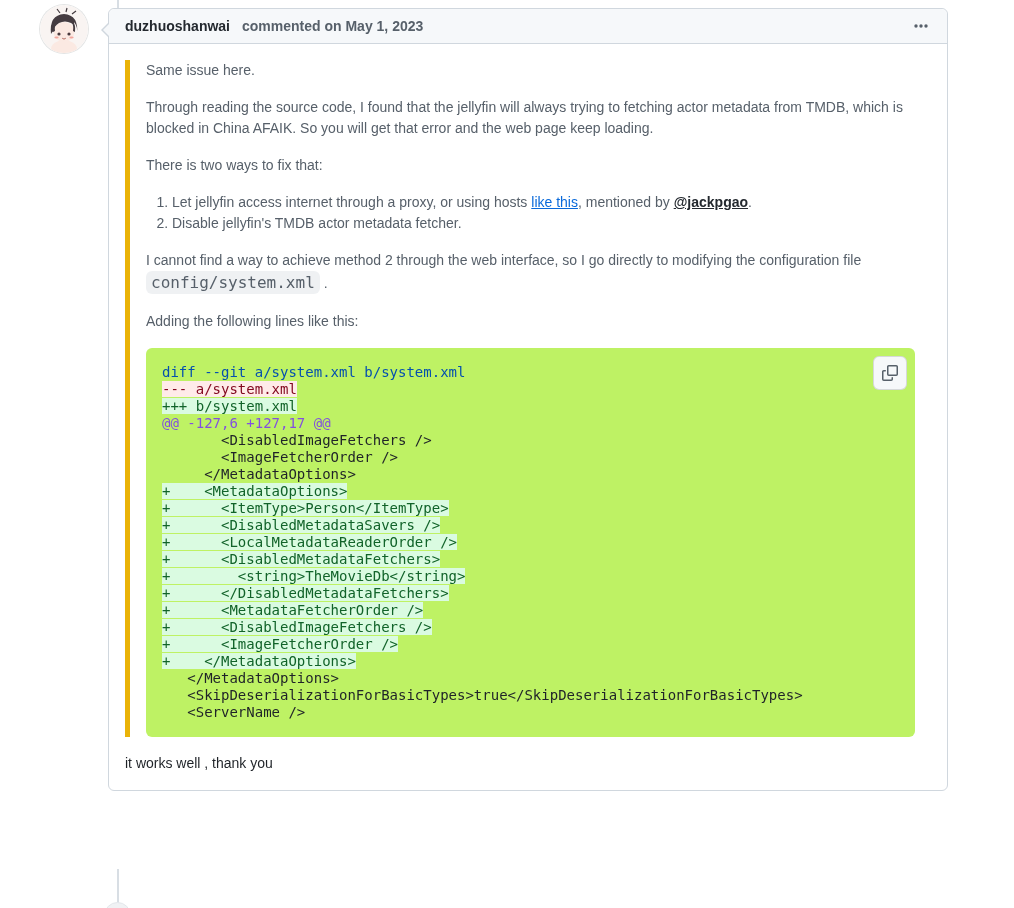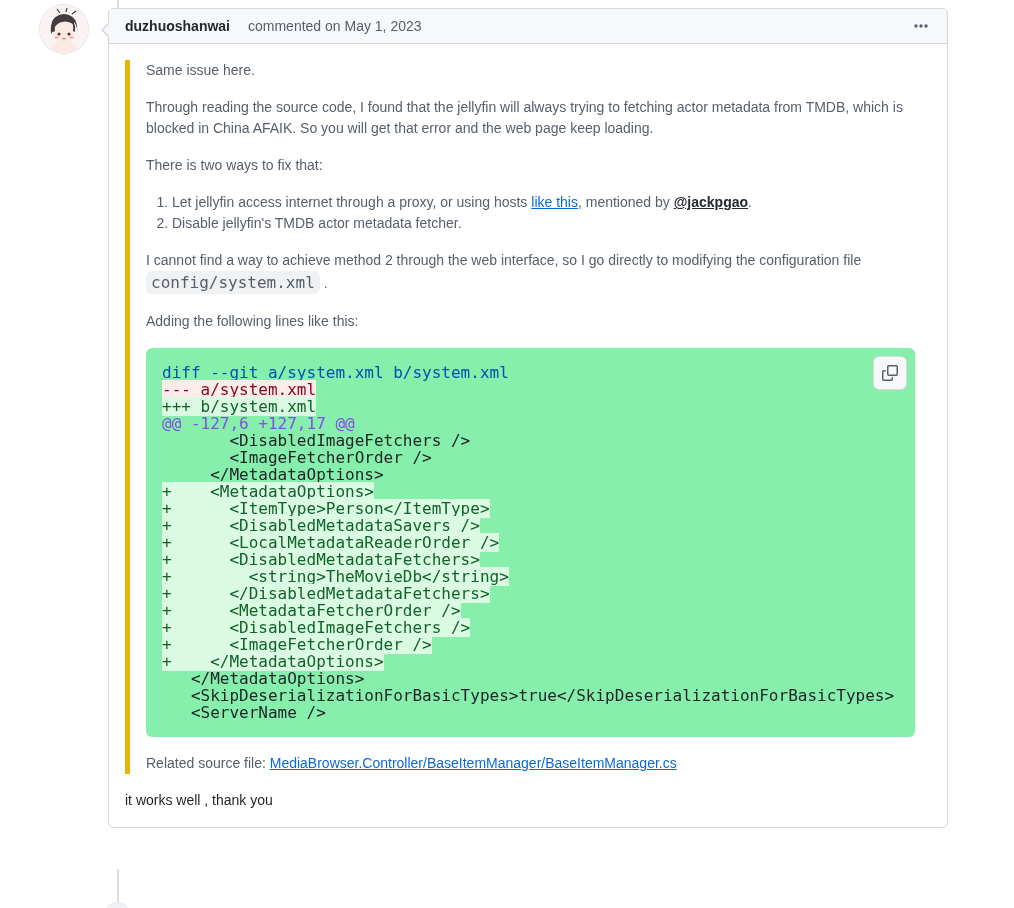"commented on May 1, 2023" .comment-header .action { font-weight: none -> bold; margin-left: 18px -> 12px }
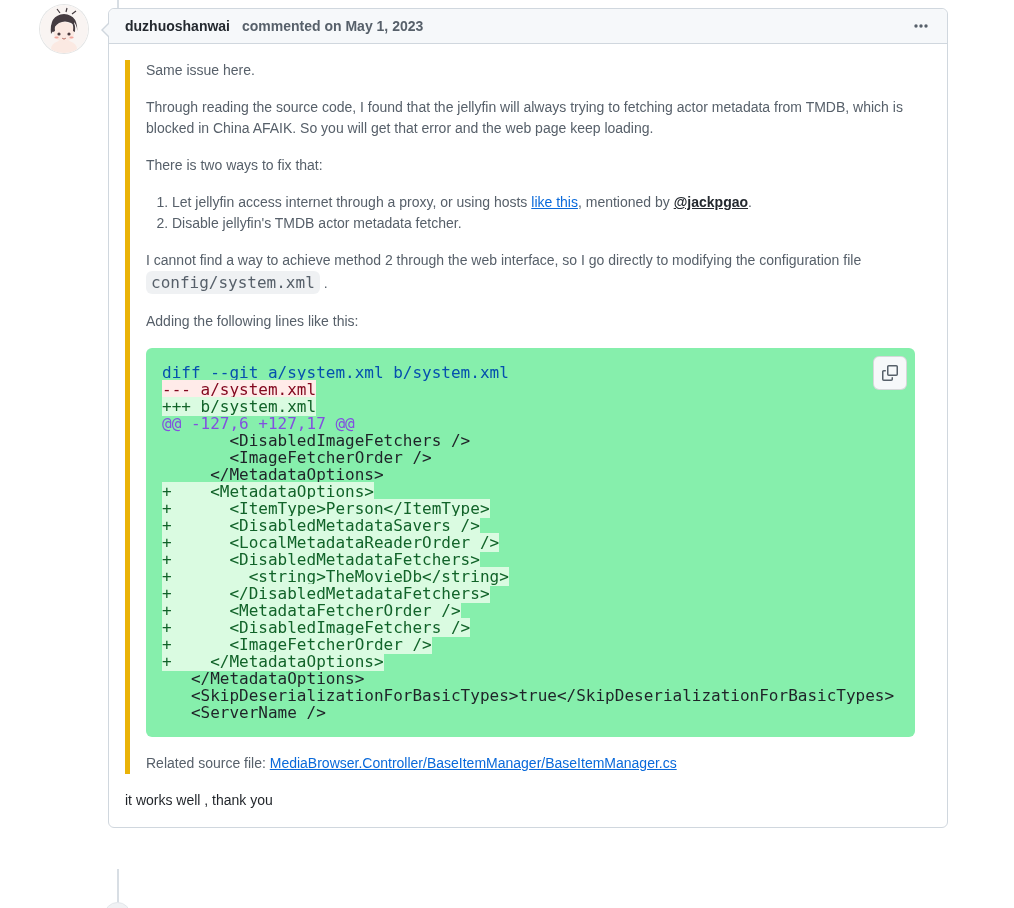"diff --git a/system.xml b/system.xml" pre.diff-pre { background: #86efac -> #bef264; font-size: 16px -> 14px }
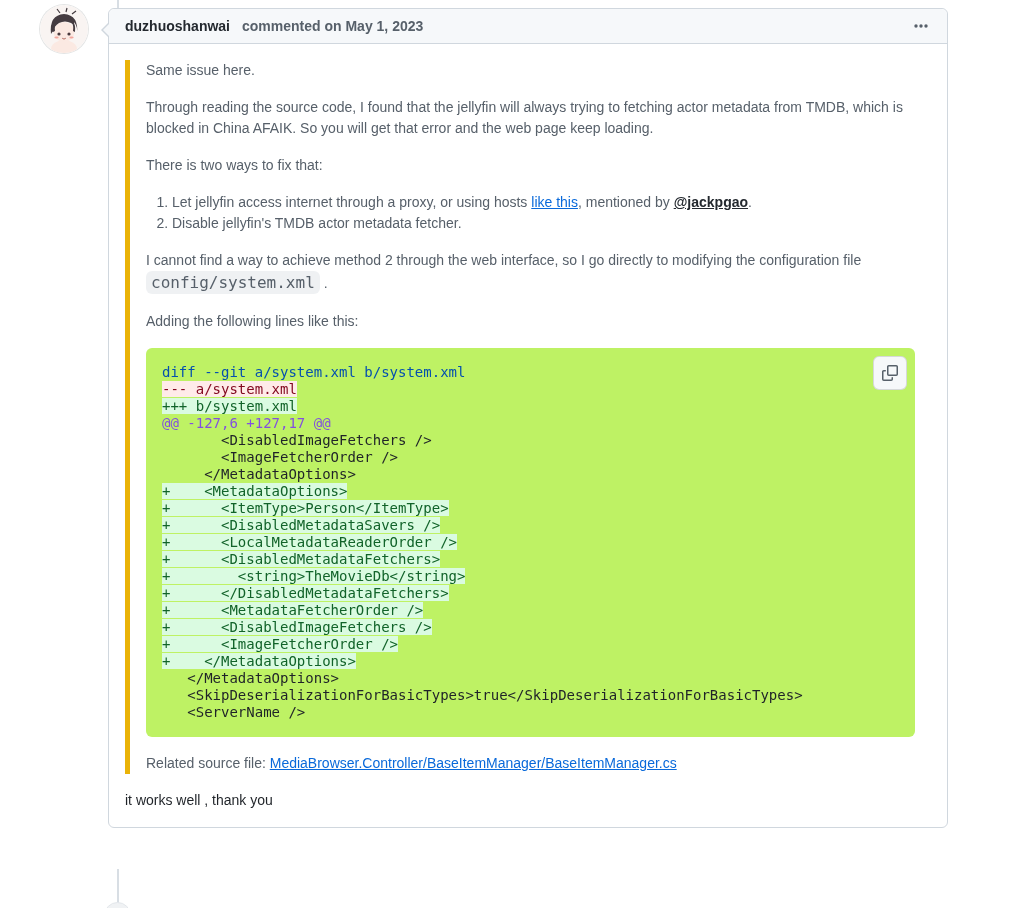"Related source file:" p { html: <p> <span>Related source file: </span><a>MediaBrowser.Controller/BaseItemManager/BaseItemManager.cs</a> </p> -> none }
